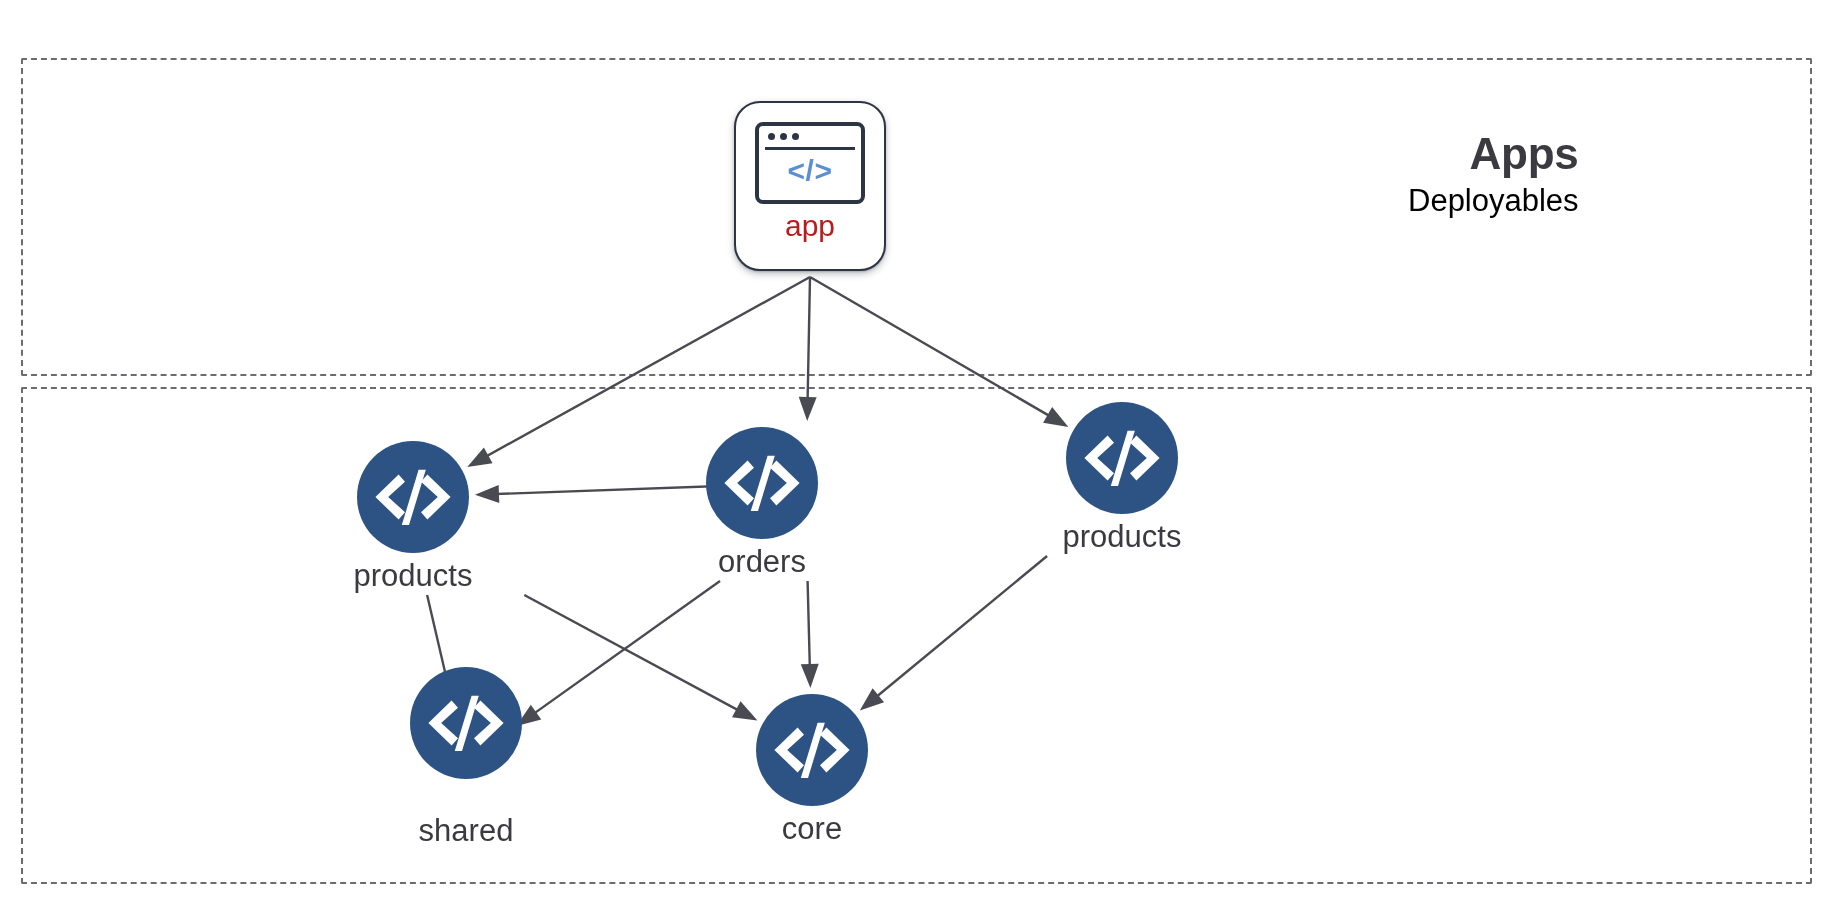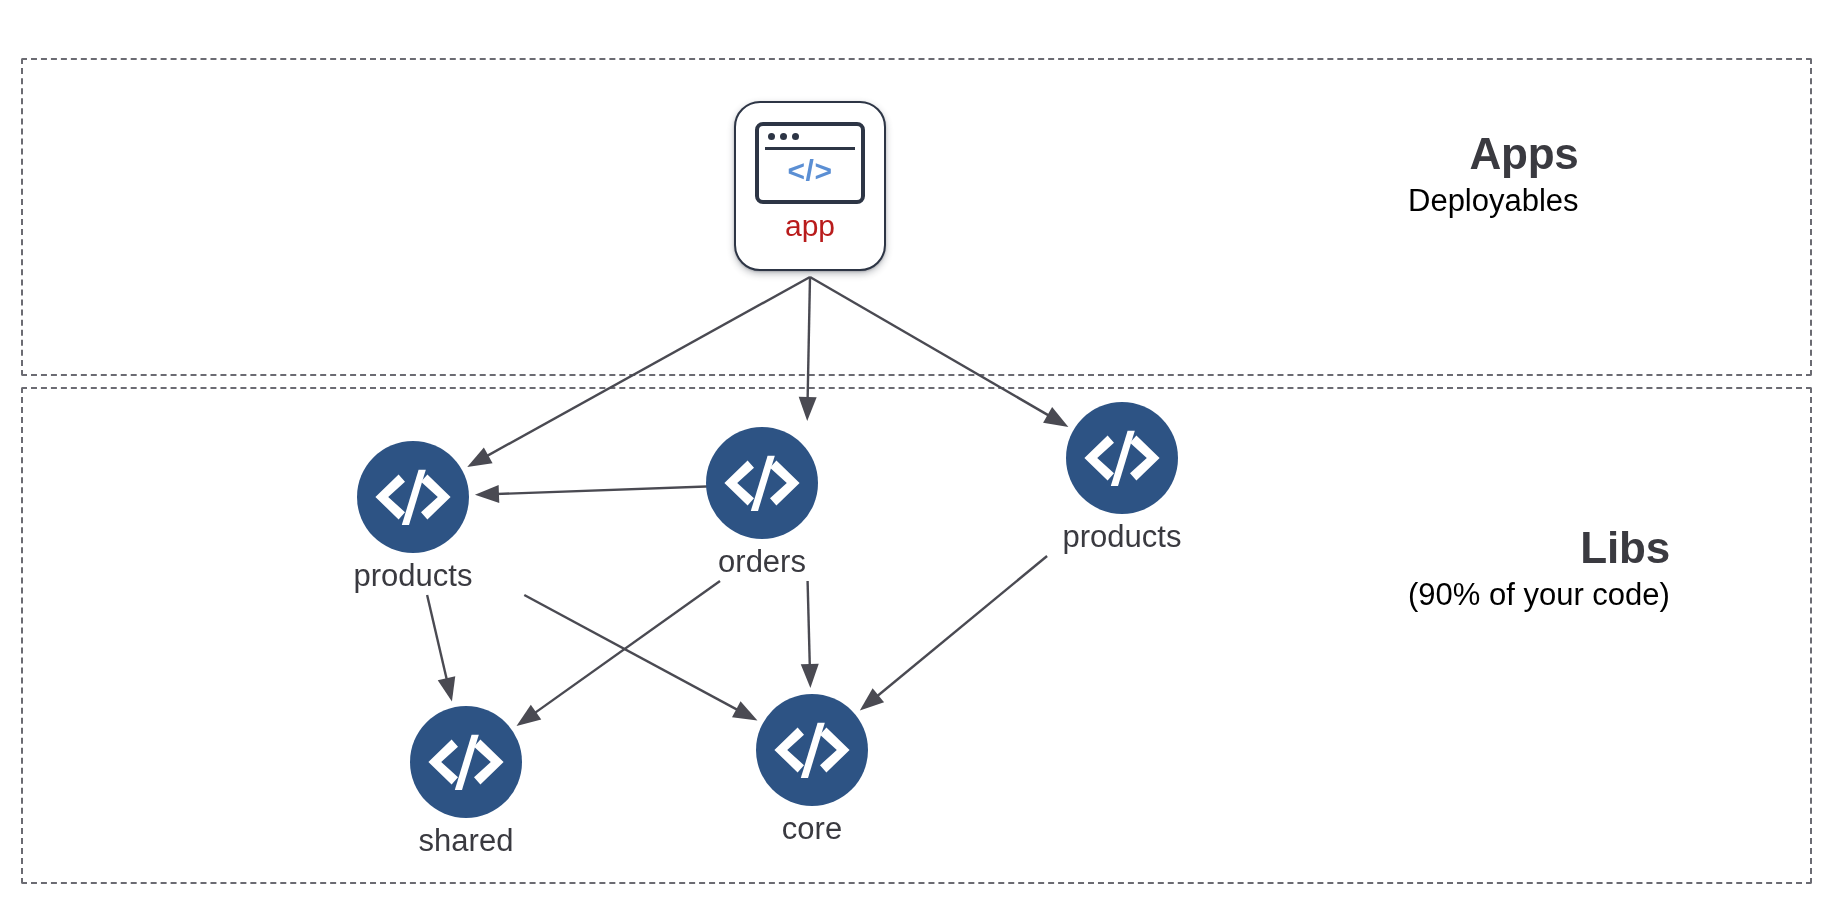"Libs" div.zone-caption { html: <div> <span>Libs</span> <span>(90% of your code)</span> </div> -> none }
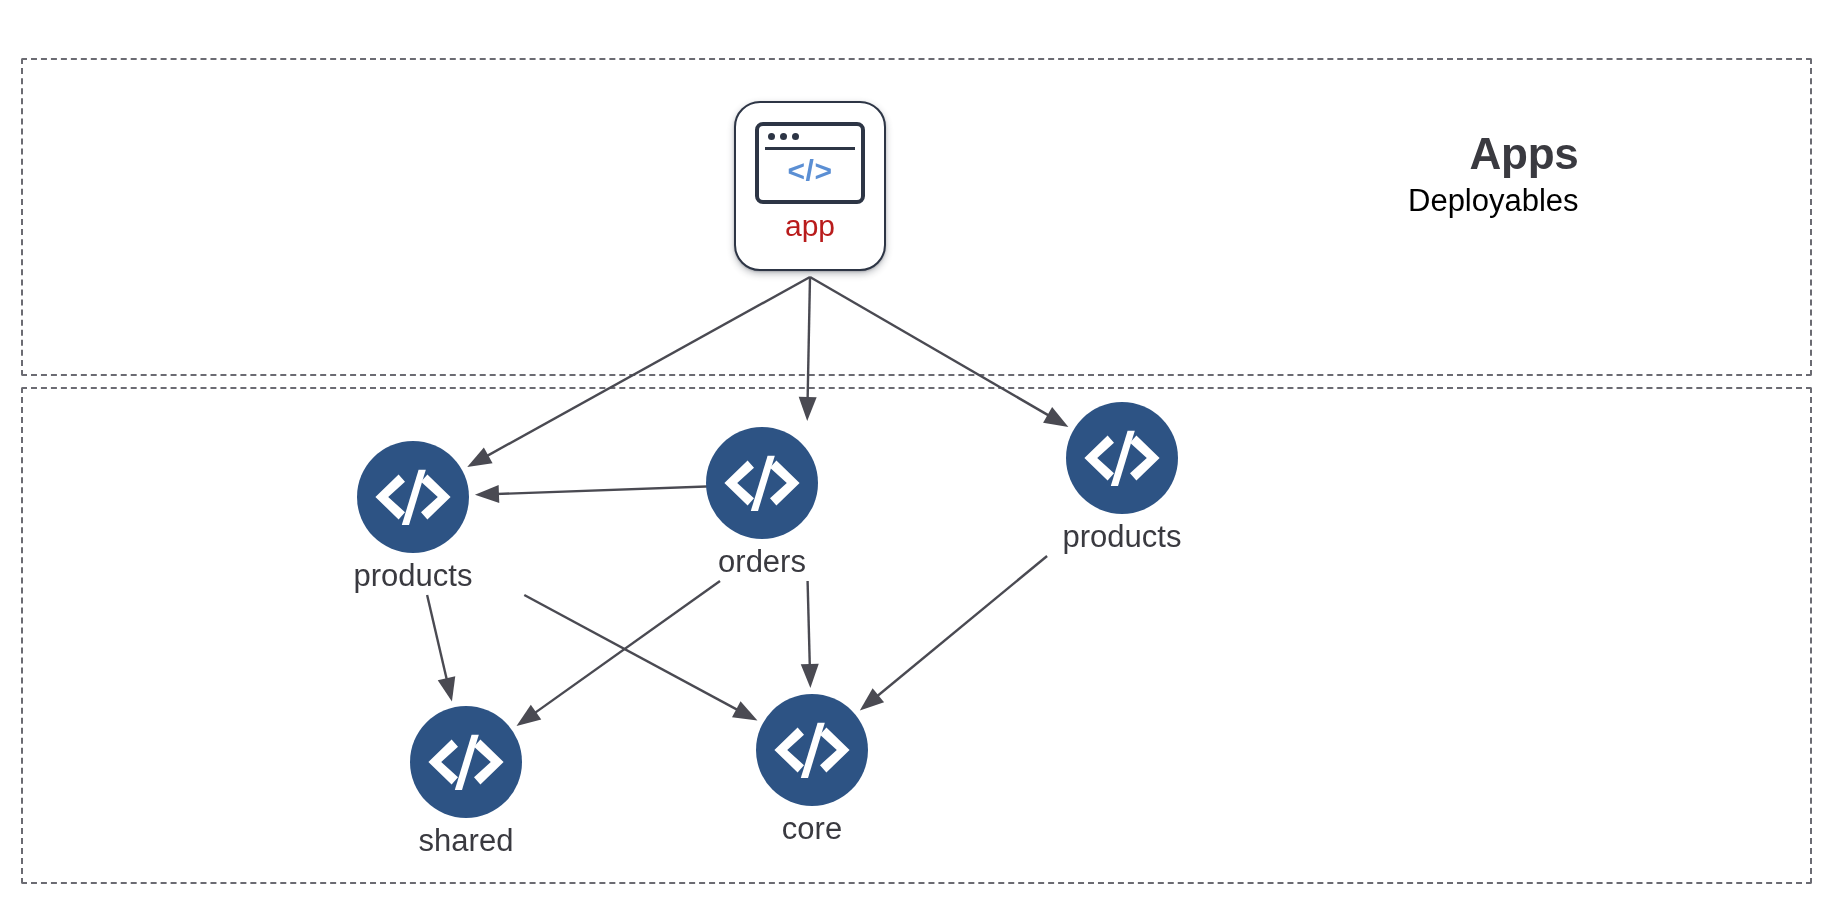"shared" div.lib-node { gap: none -> 29px; top: 706px -> 667px }
